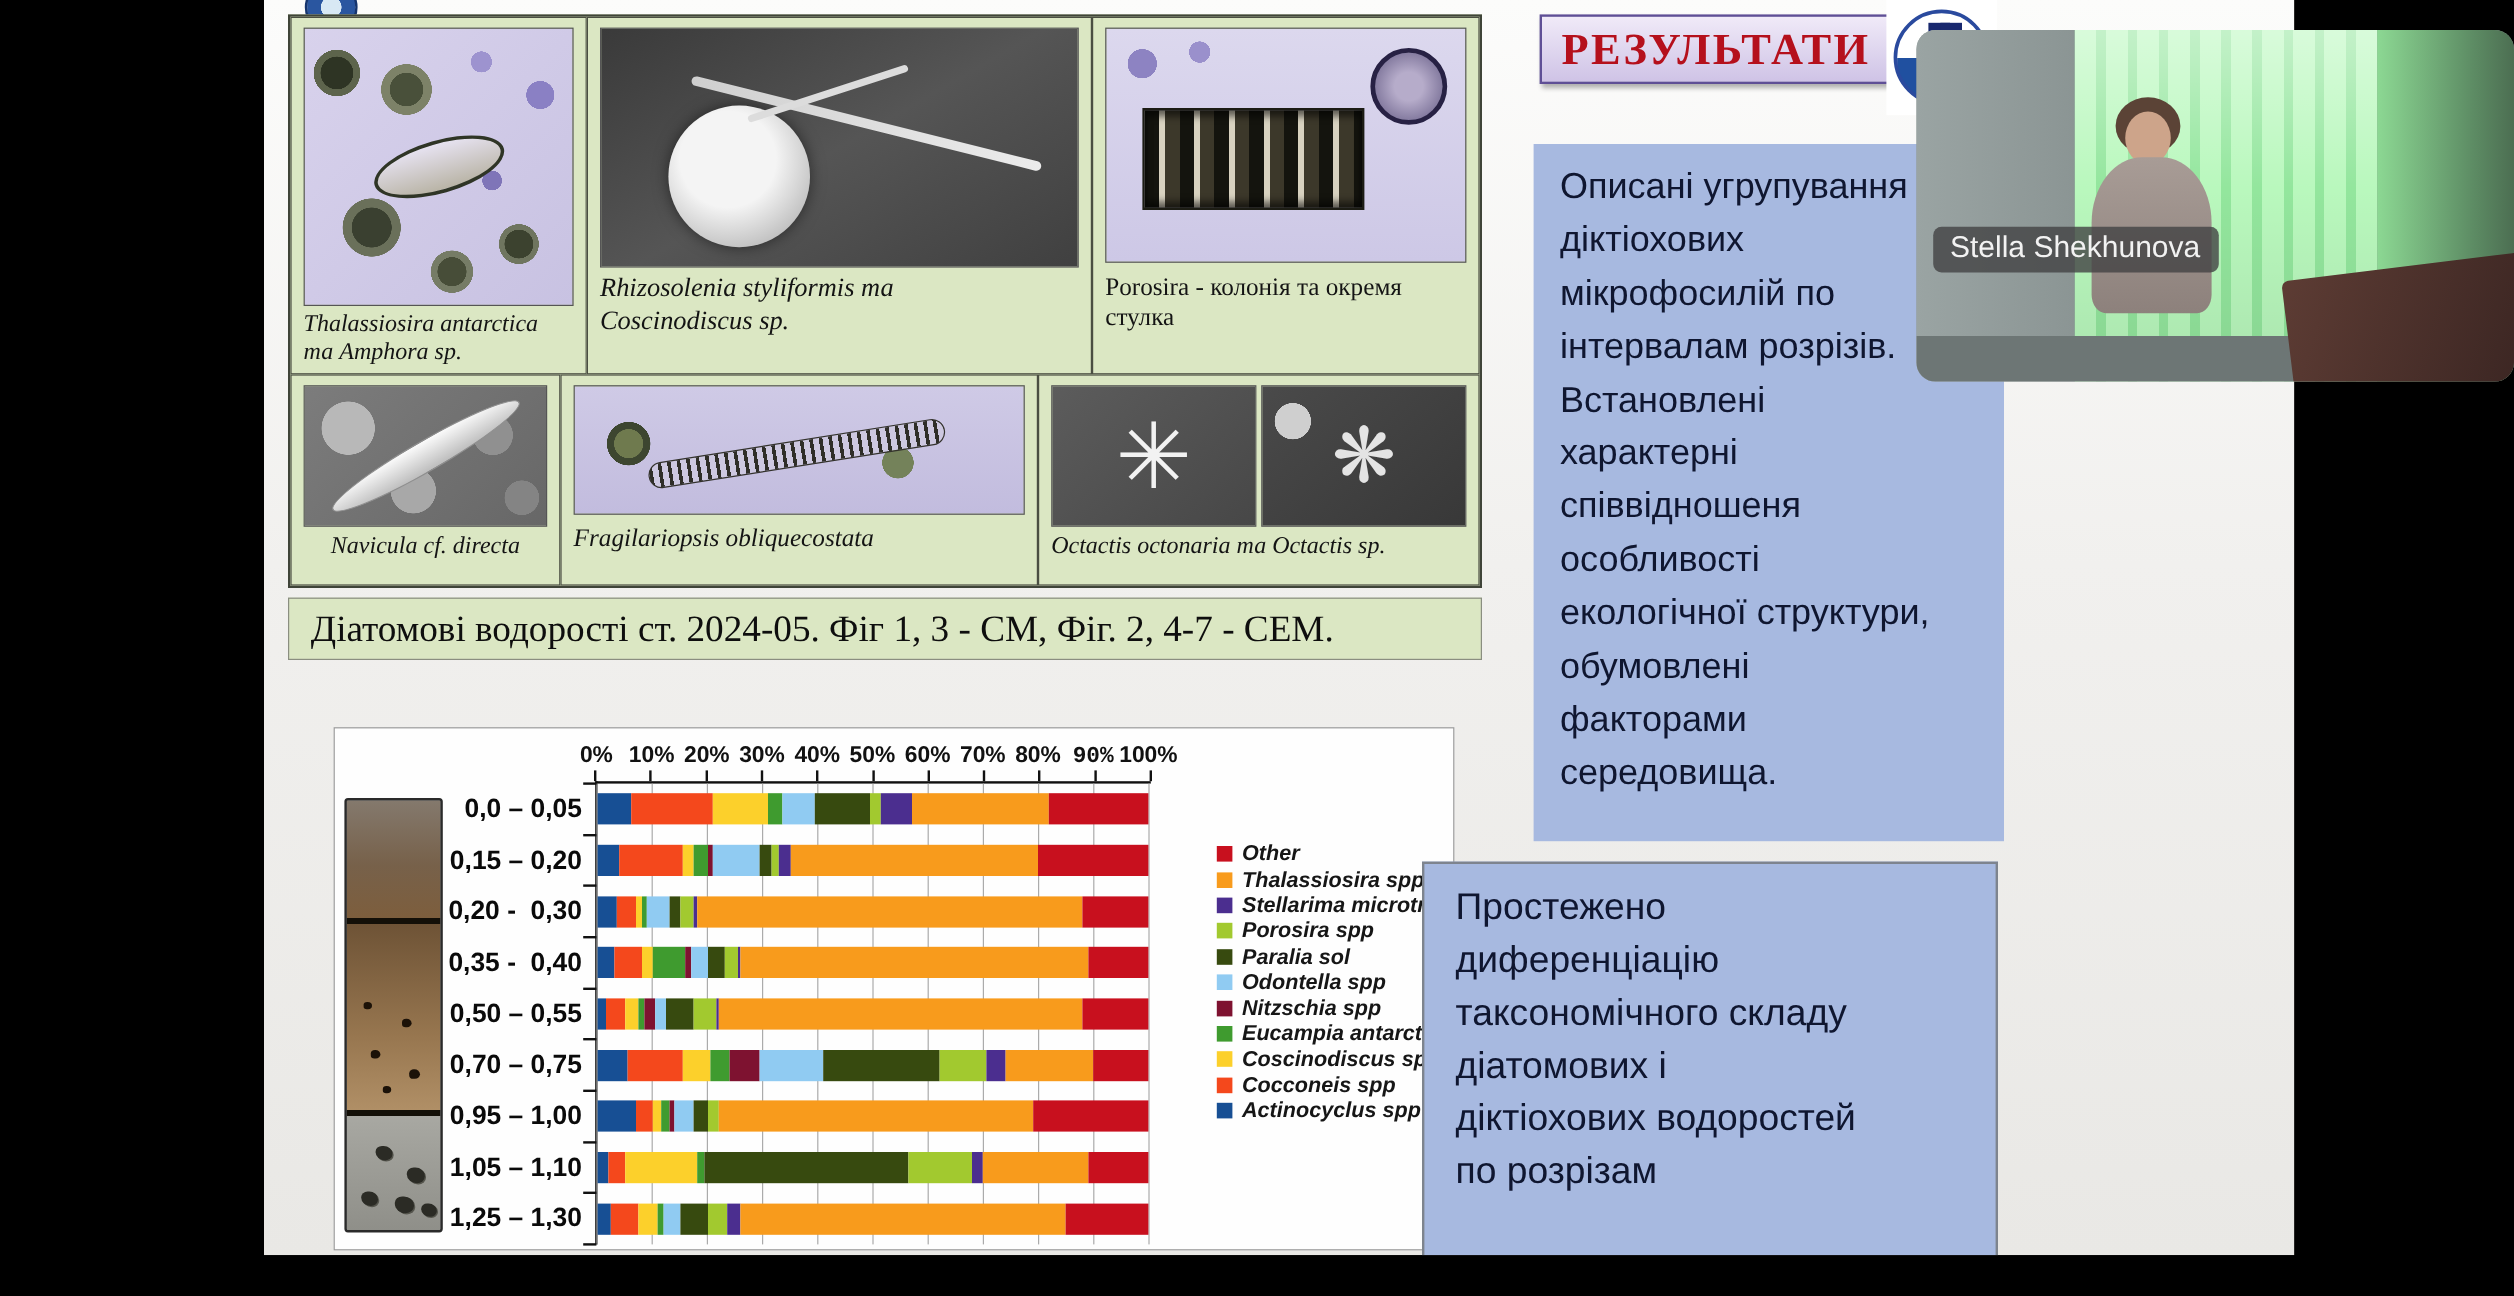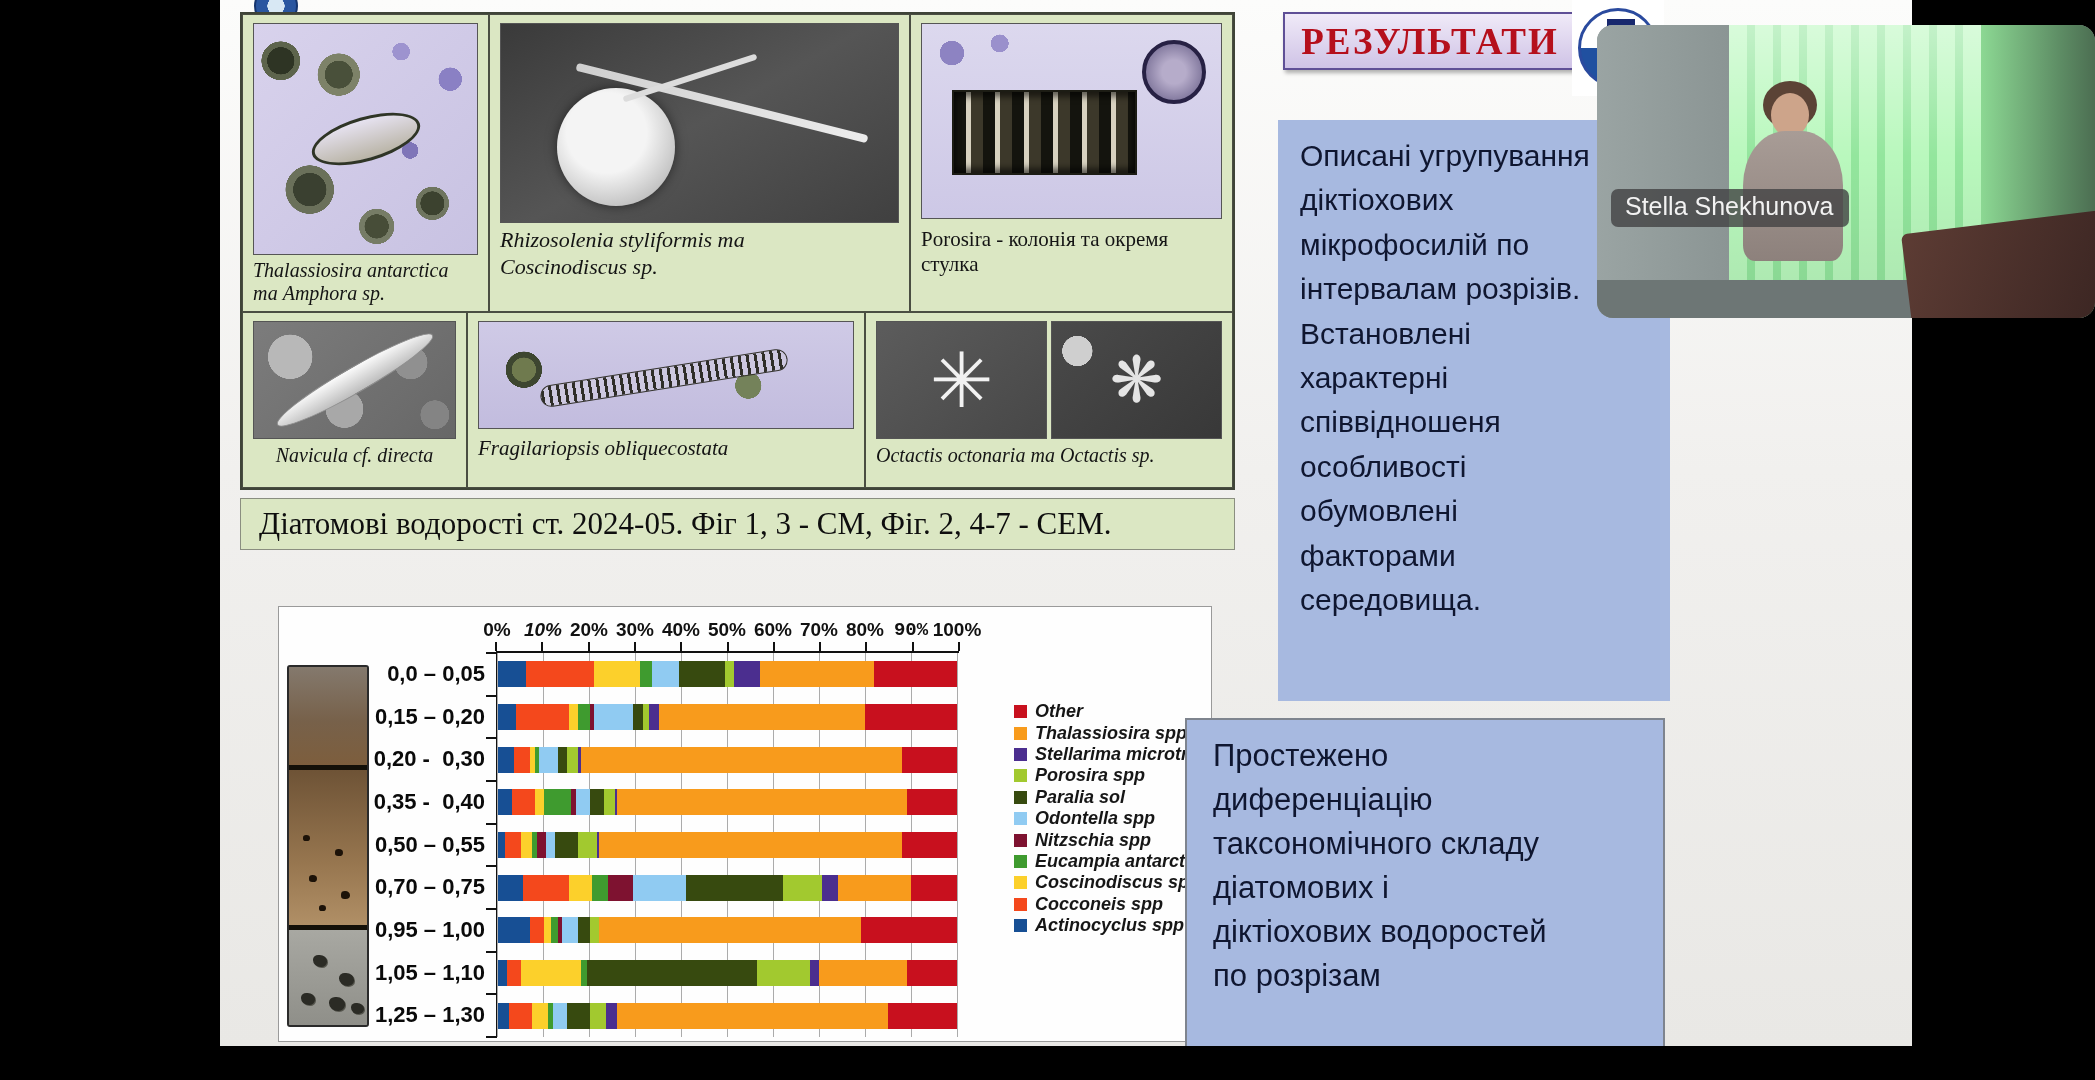"екологічної структури," div.tline { html: none -> <div>екологічної структури,</div> }
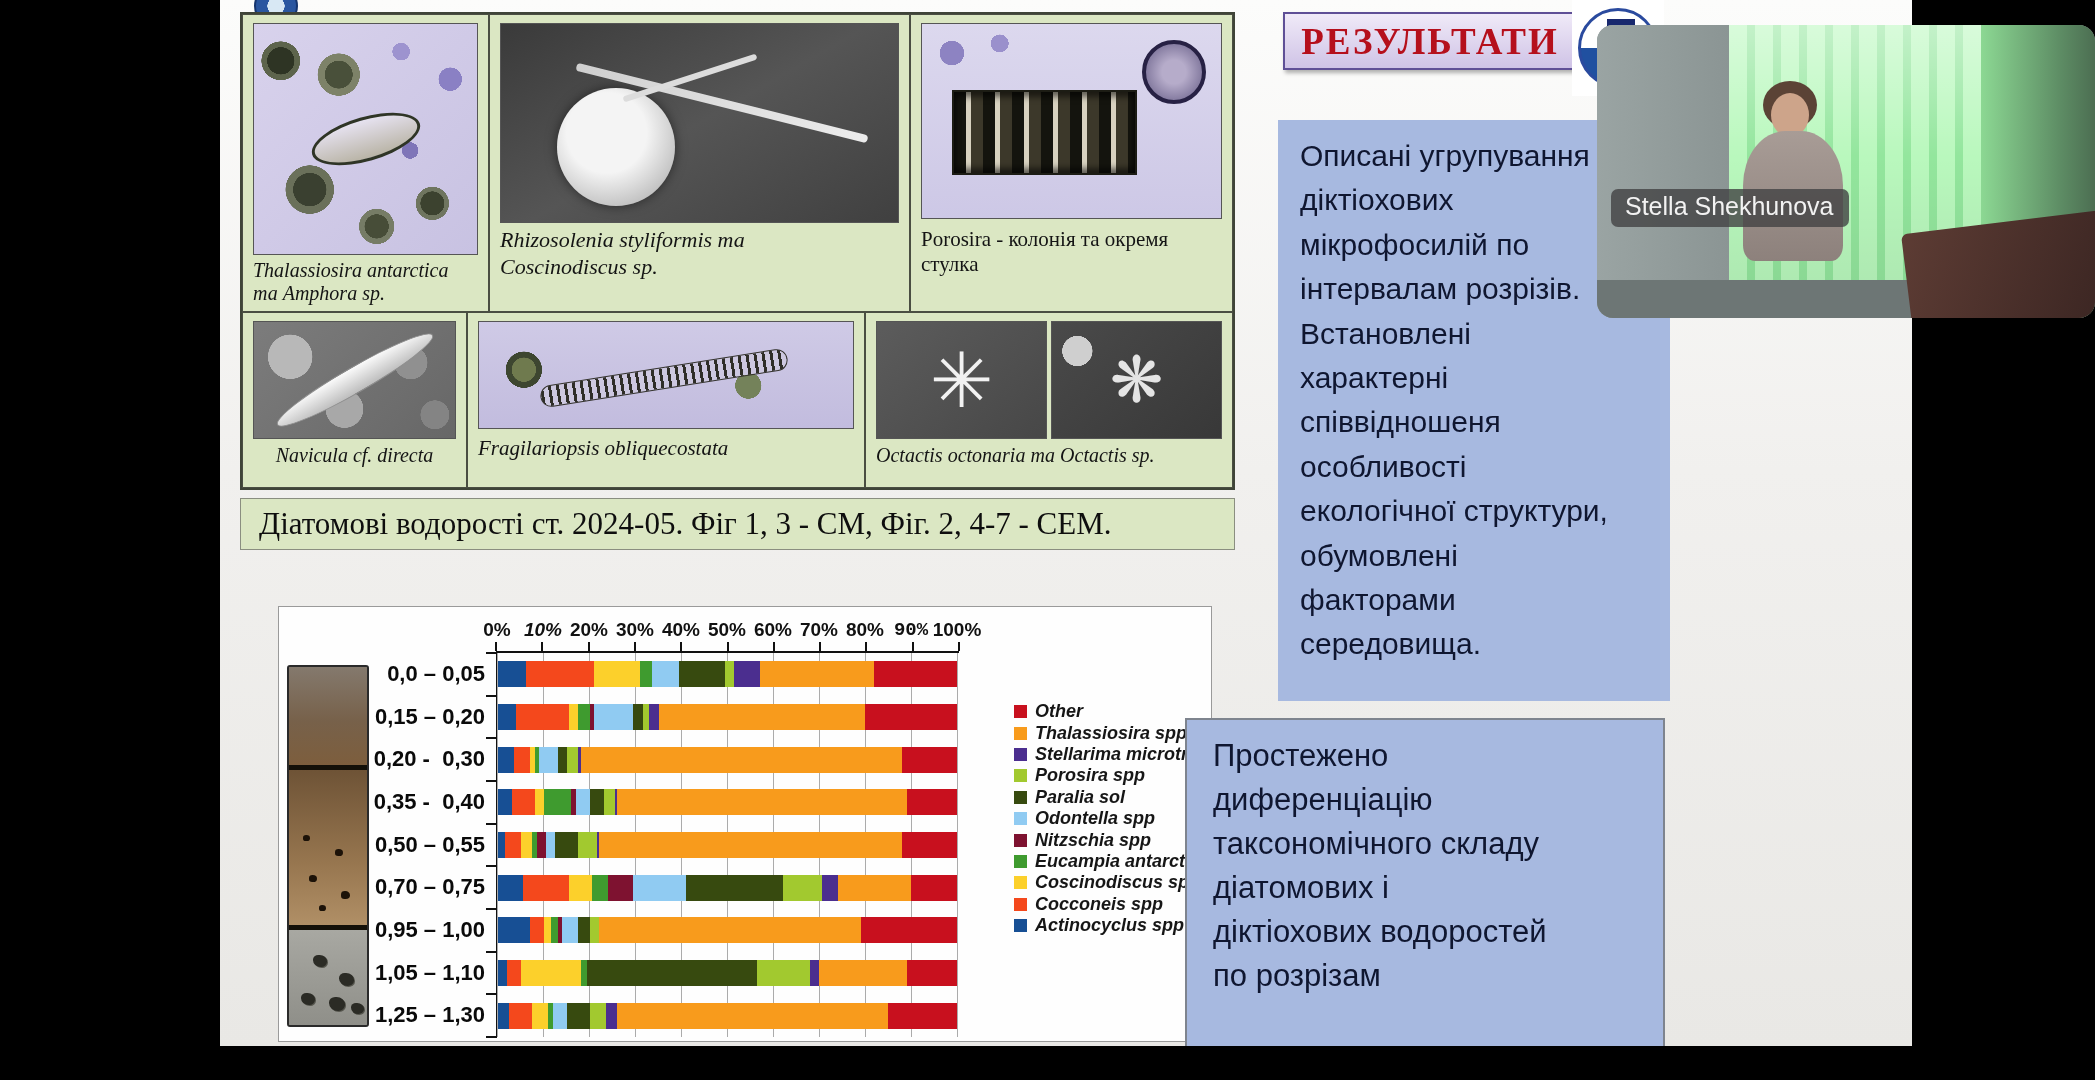"10%" span { font-style: italic -> none }
